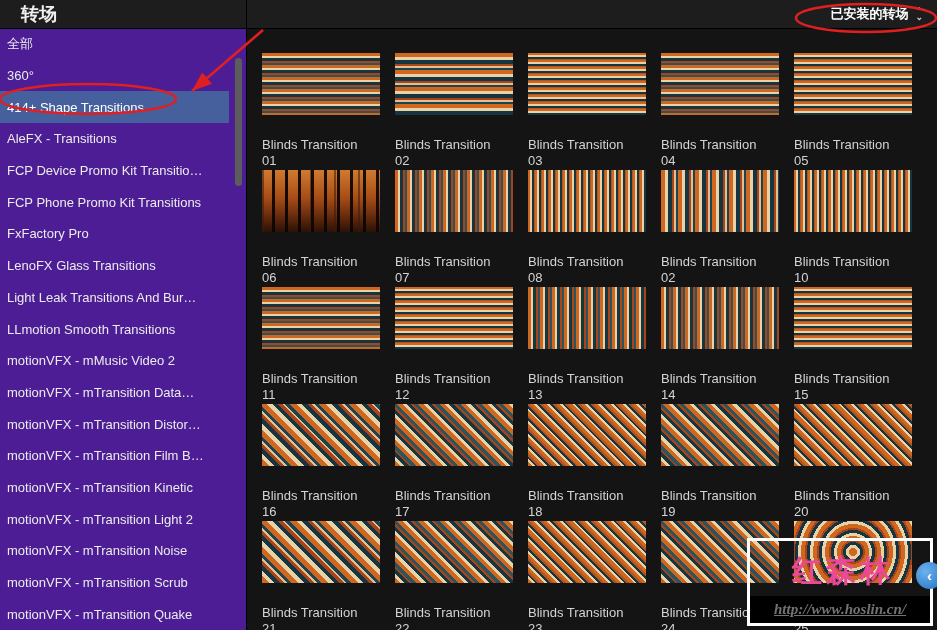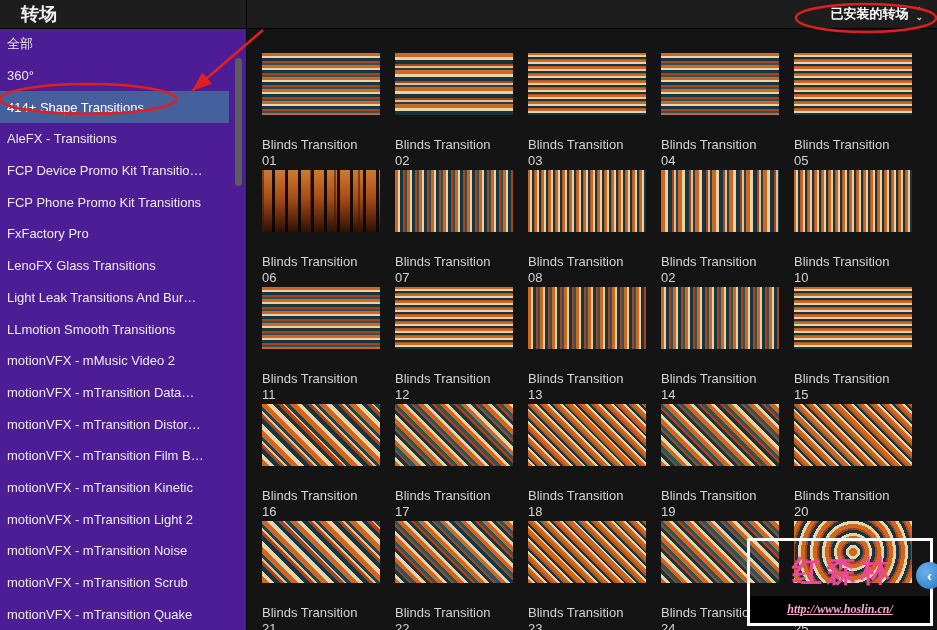"http://www.hoslin.cn/" .wm-url { color: #f9a8d4 -> #737373; font-size: 12px -> 15px }
